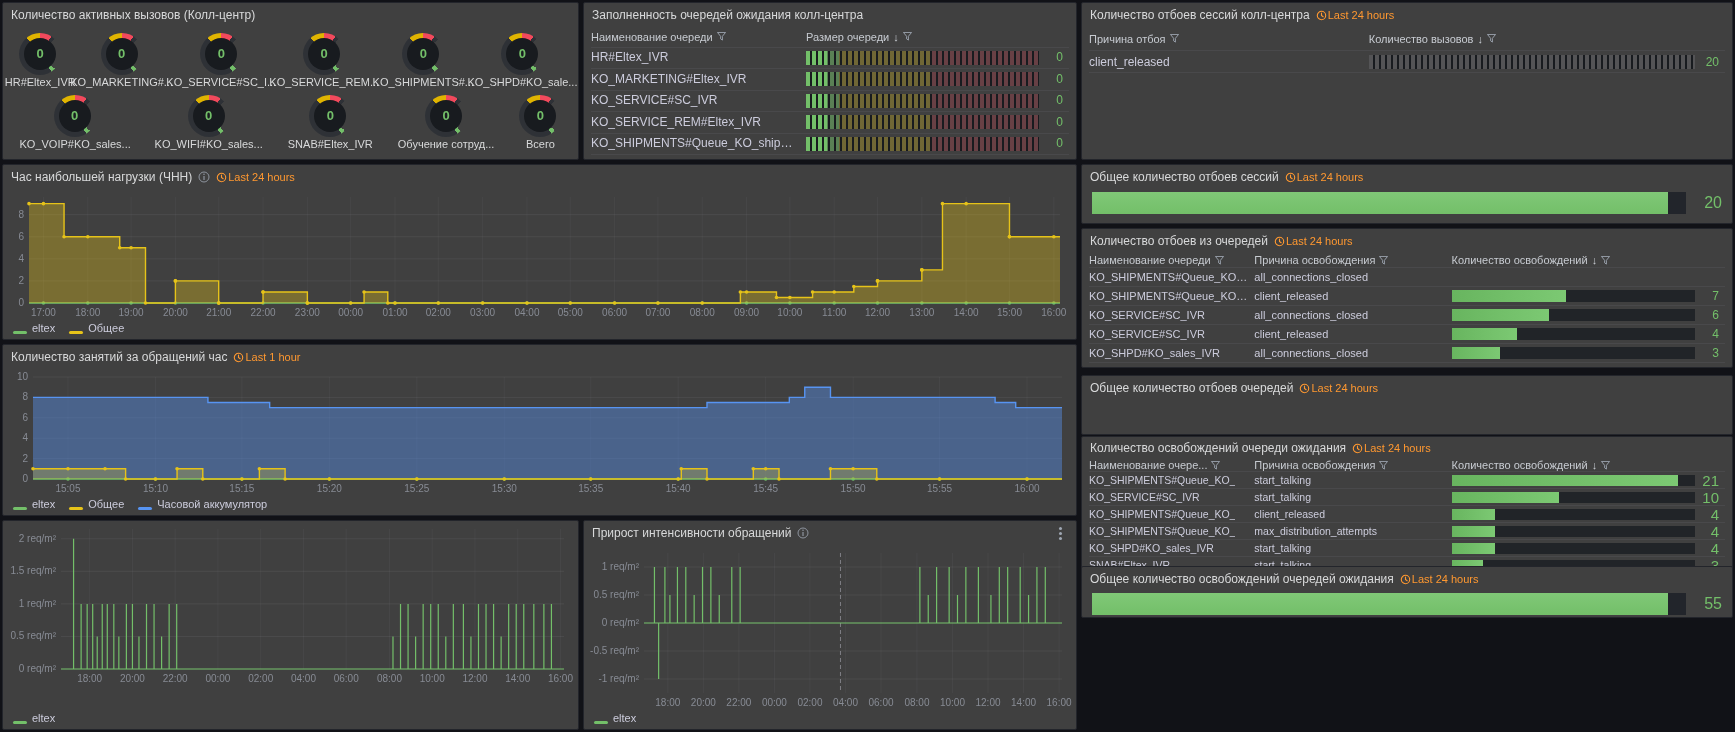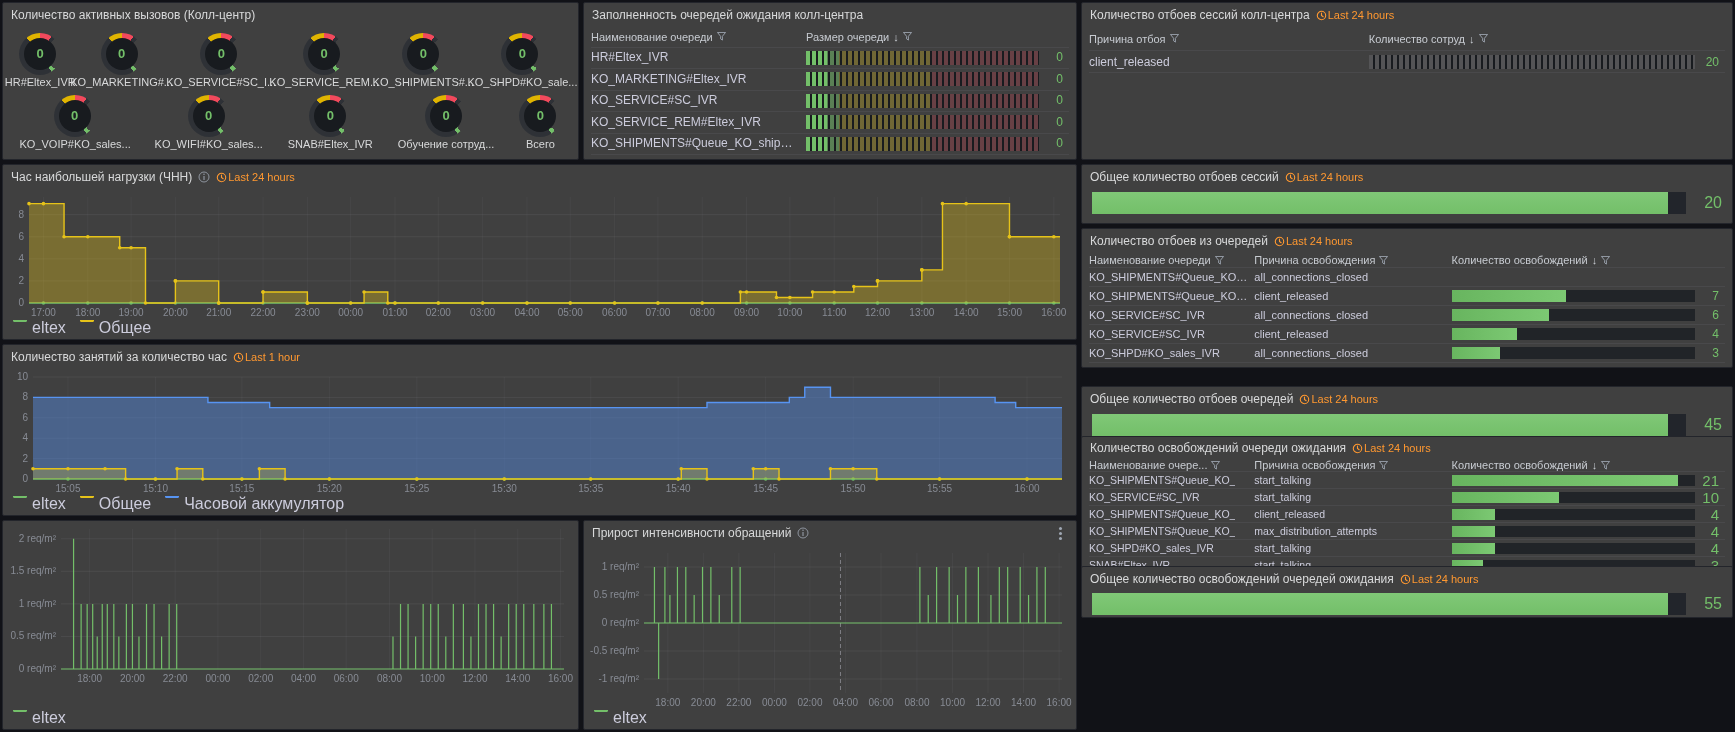"Количество сотруд" span { text: сотруд -> вызовов }
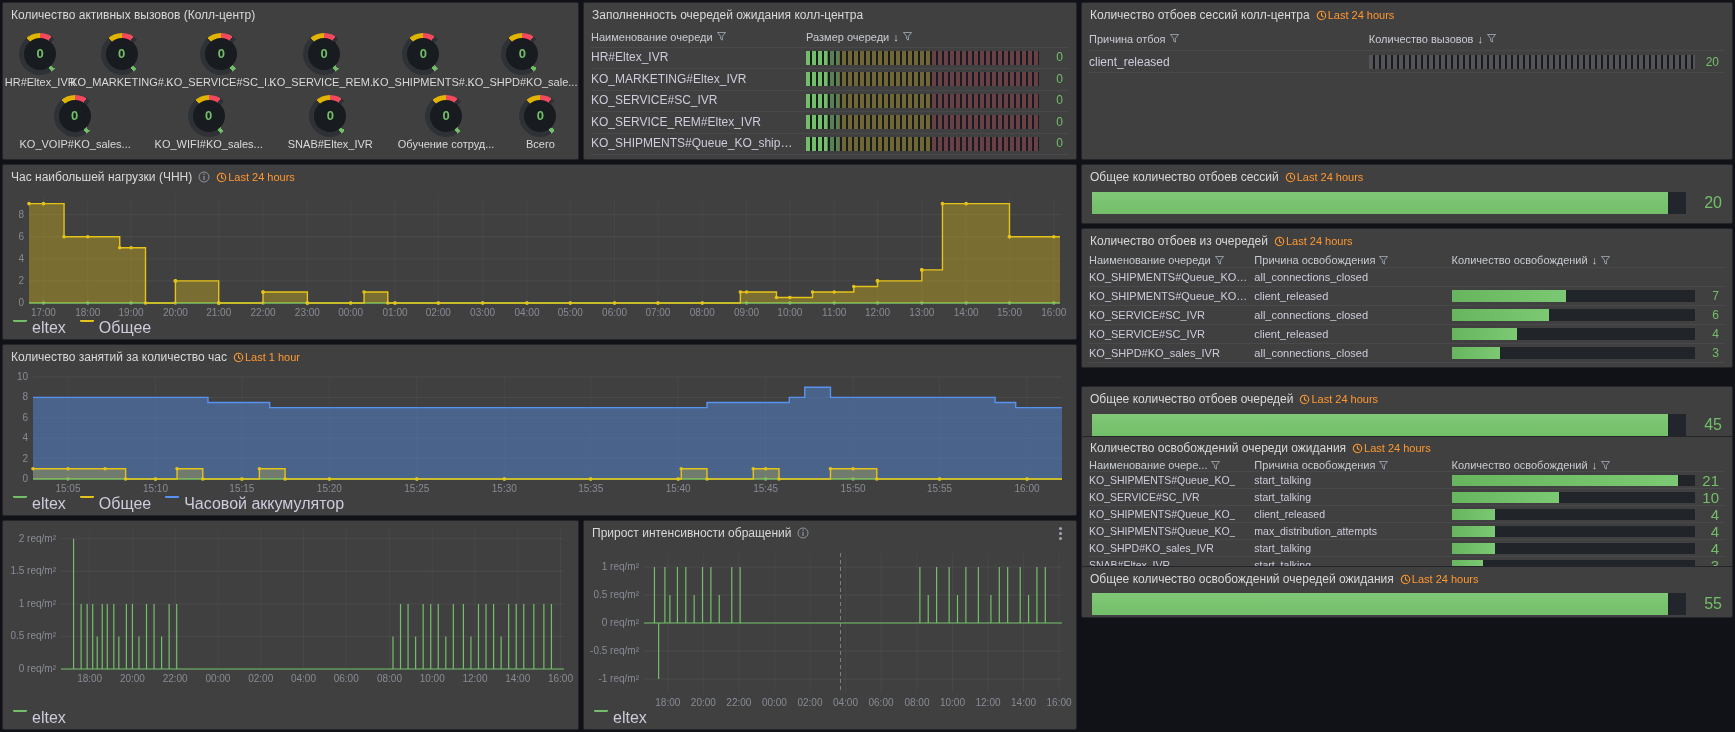"eltex" .leg { align-items: flex-start -> flex-end; font-size: 16px -> 11px }
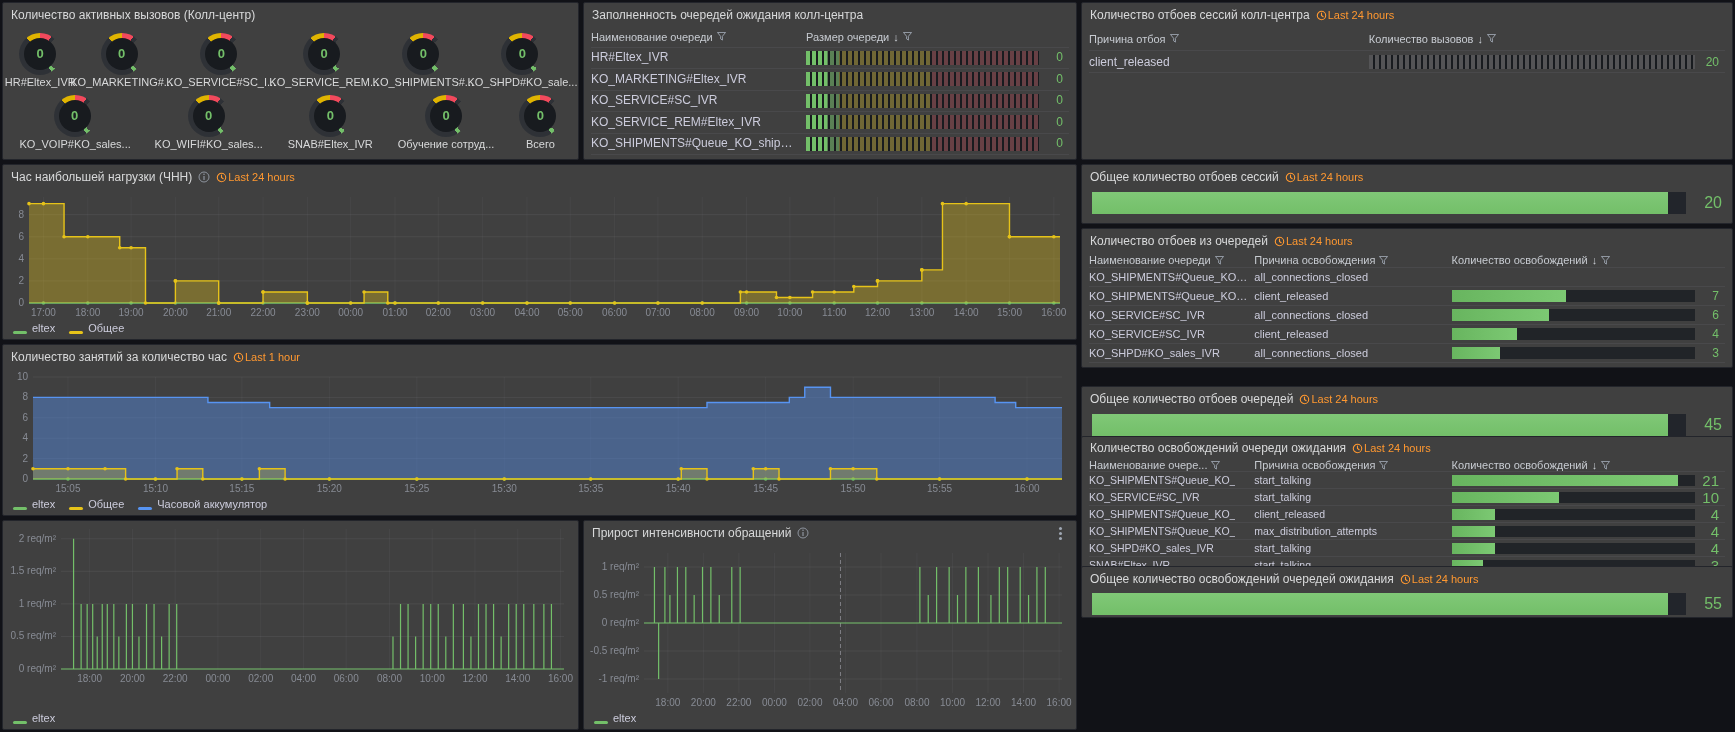"Количество занятий за количество час" span.ptitle { text: количество -> обращений }
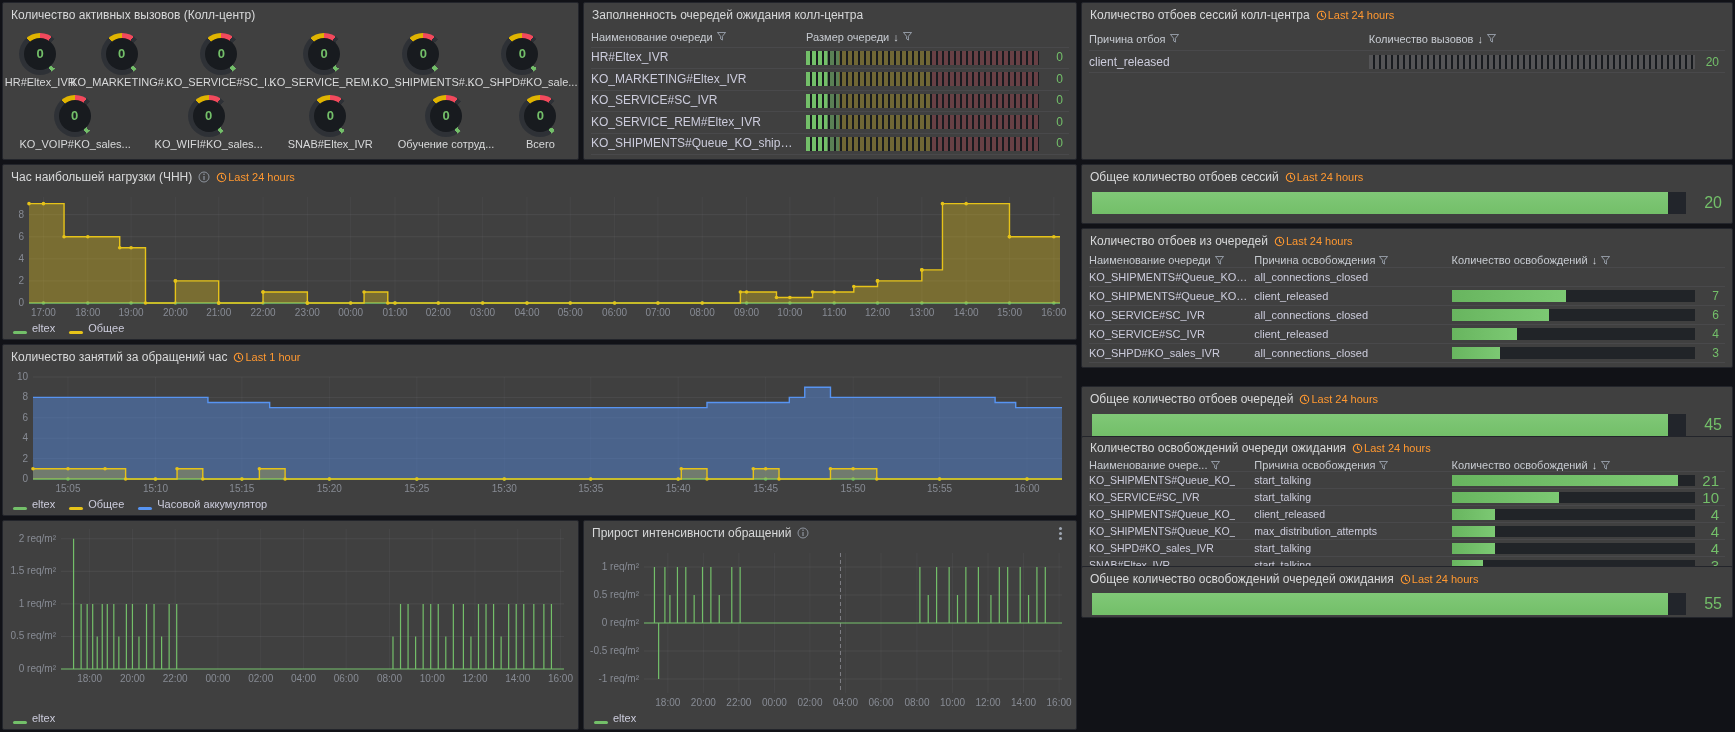"Общее количество отбоев очередей" section.panel { top: 386px -> 375px }
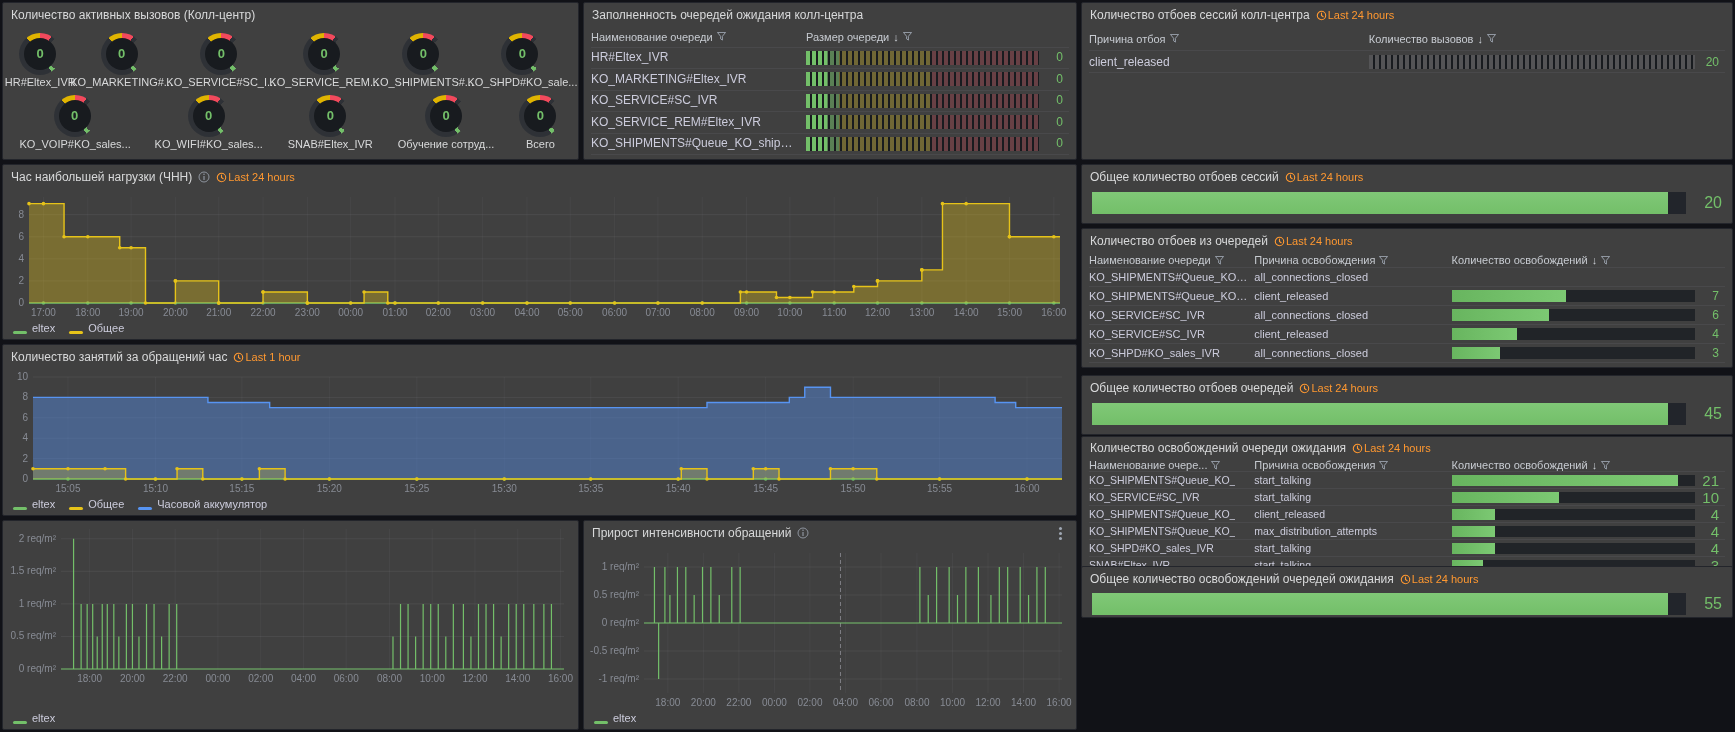"45" div.hbar { html: <div> <div> <div></div> </div> <span>45</span> </div> -> none }
